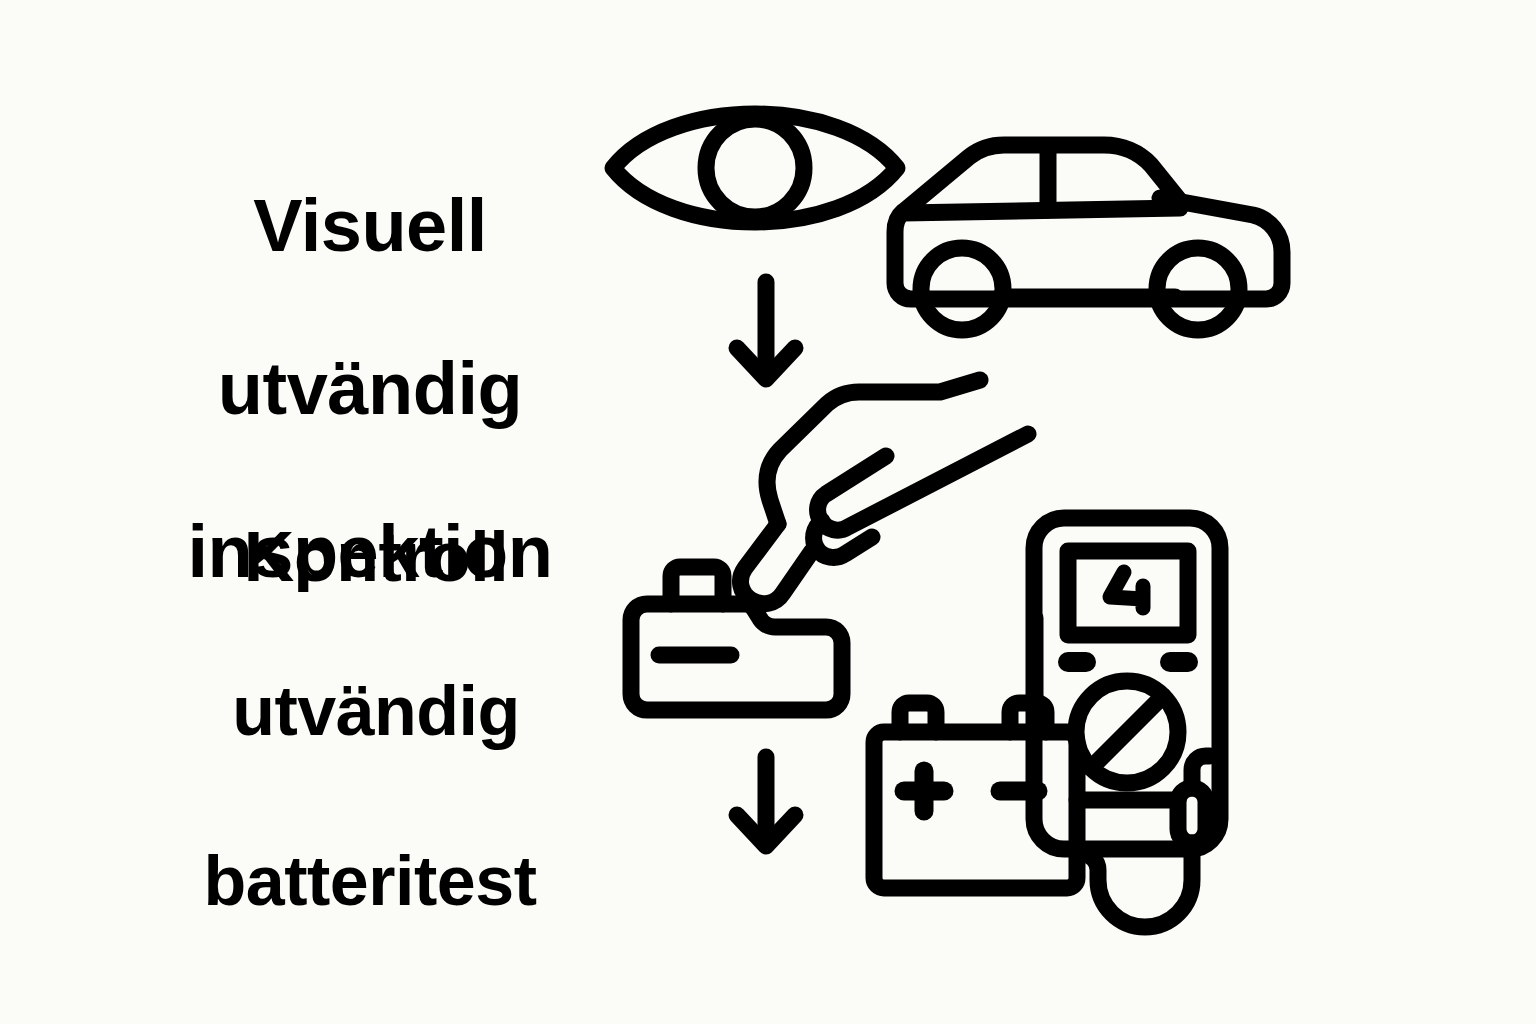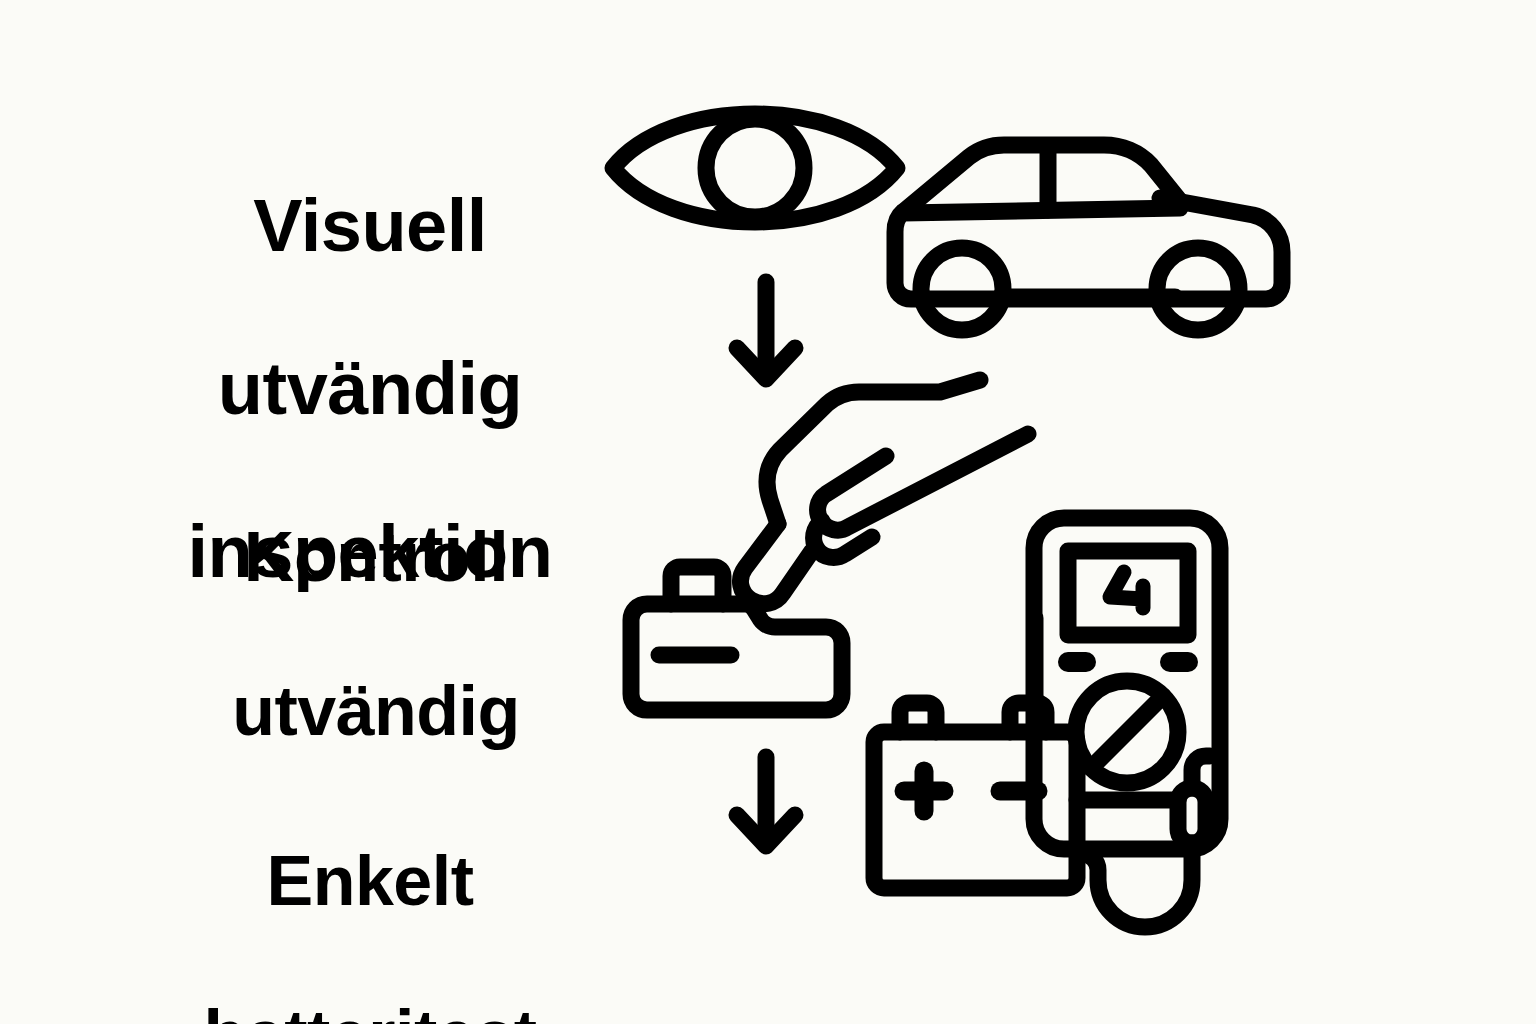"Enkelt" span.label-line { html: <span>Enkelt</span> -> none }
